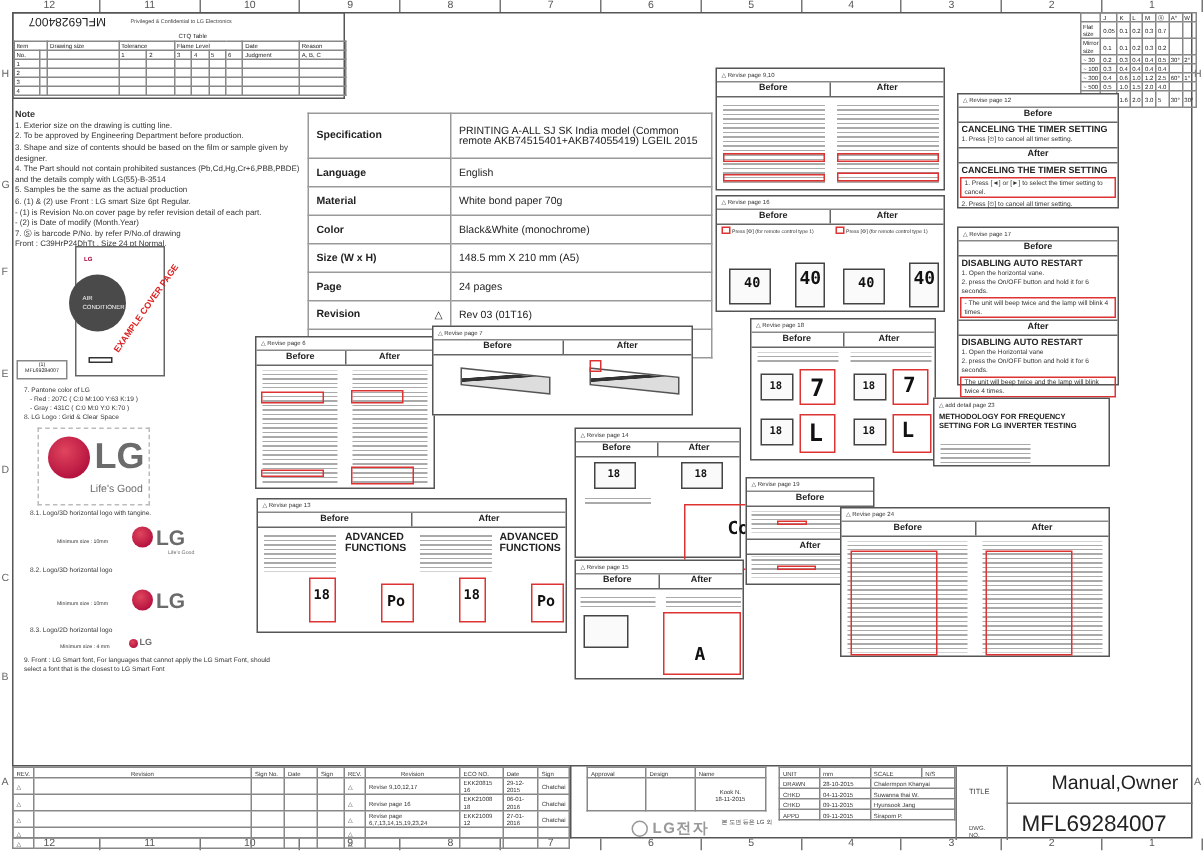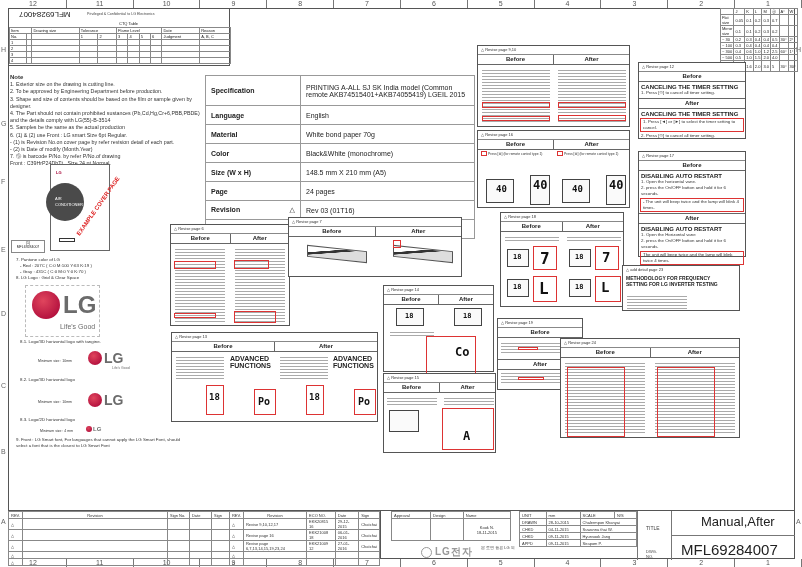"Co" div.redbox { left: 42px -> 72px }
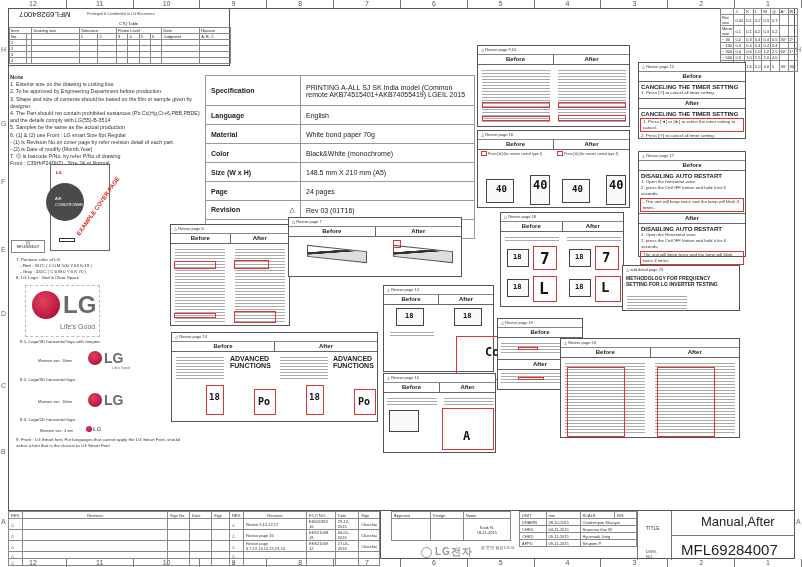"Manual,After" div.abs { text: Manual,After -> Manual,Owner }
